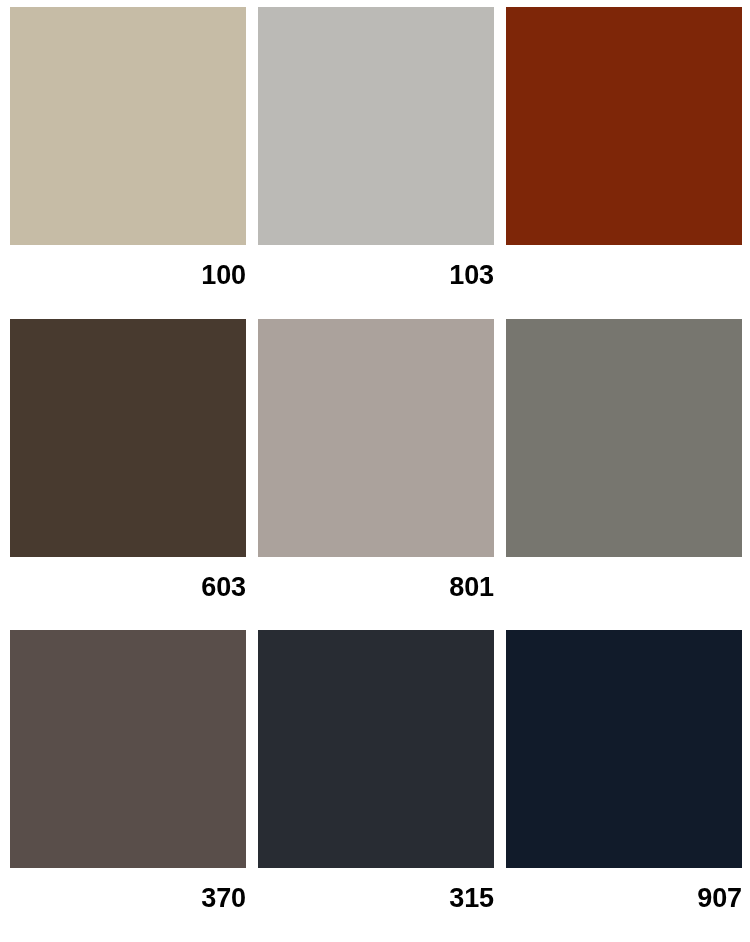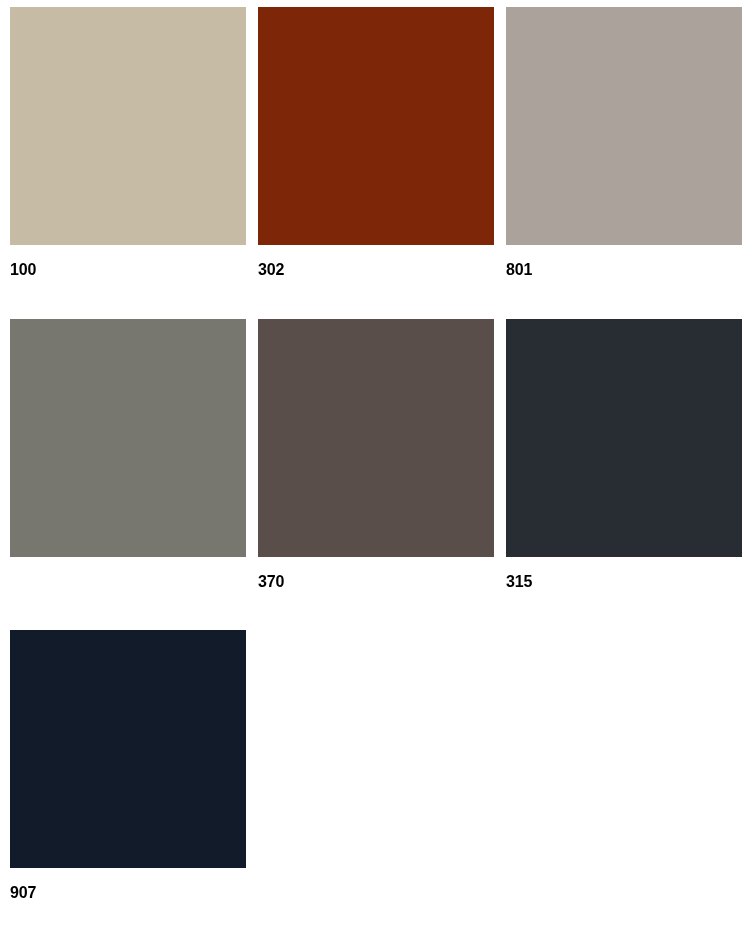"100" .swatch-label { font-size: 16px -> 27px; text-align: left -> right }
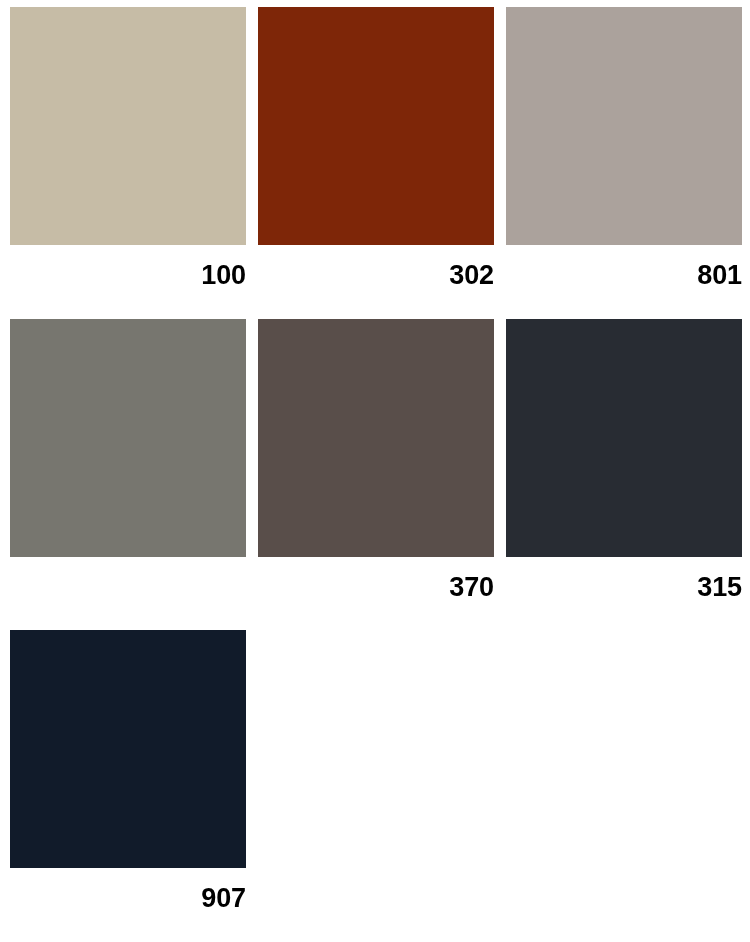"103" div.swatch-cell { html: none -> <div> <div></div> <span>103</span> </div> }
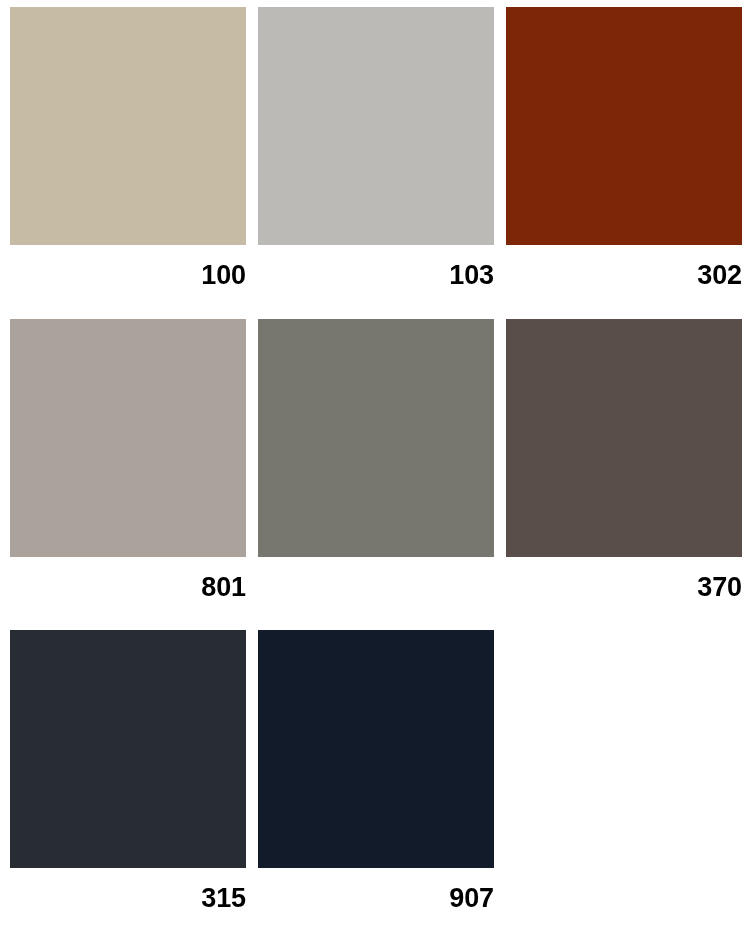"302" span.swatch-label { html: <span>302</span> -> none }
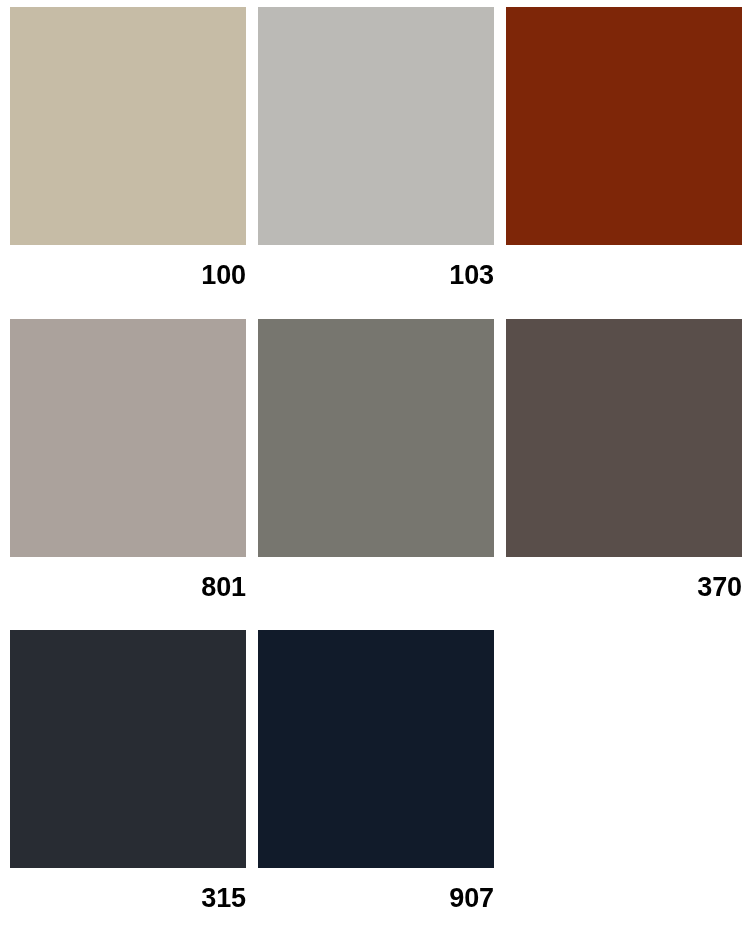"603" div.swatch-cell { html: none -> <div> <div></div> <span>603</span> </div> }
